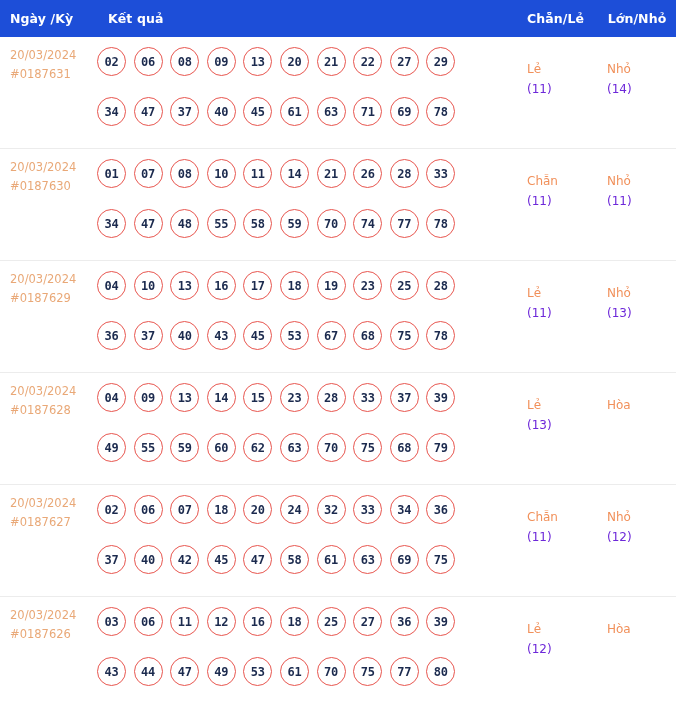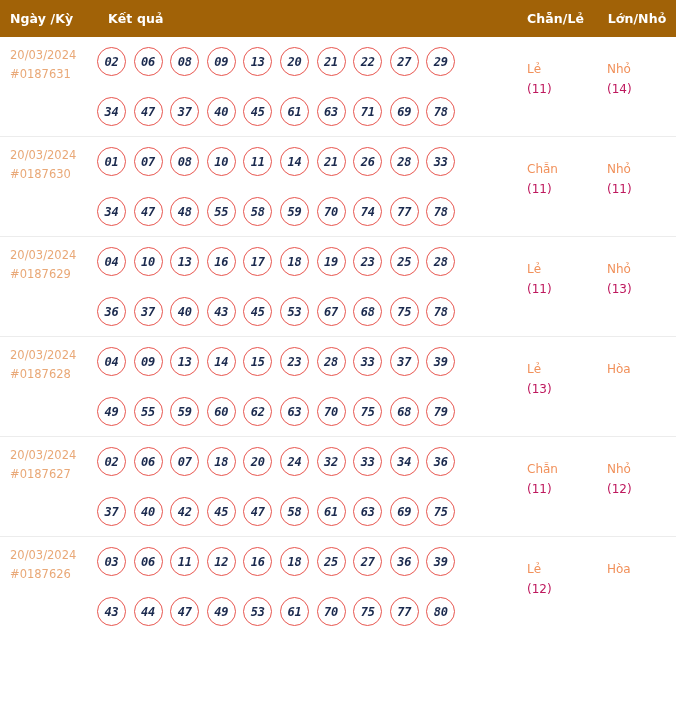"Ngày /Kỳ" .thead { background: #a16207 -> #1d4ed8 }
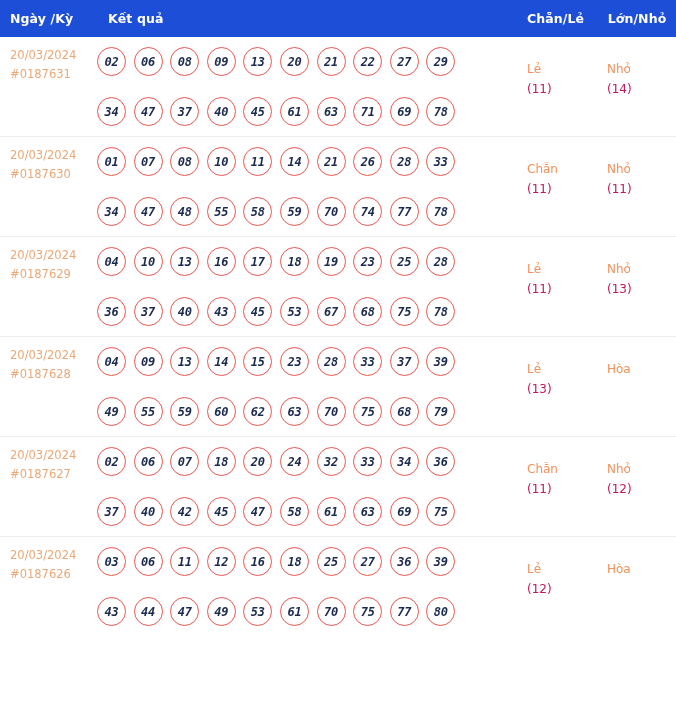"20/03/2024" .row { height: 100px -> 112px }
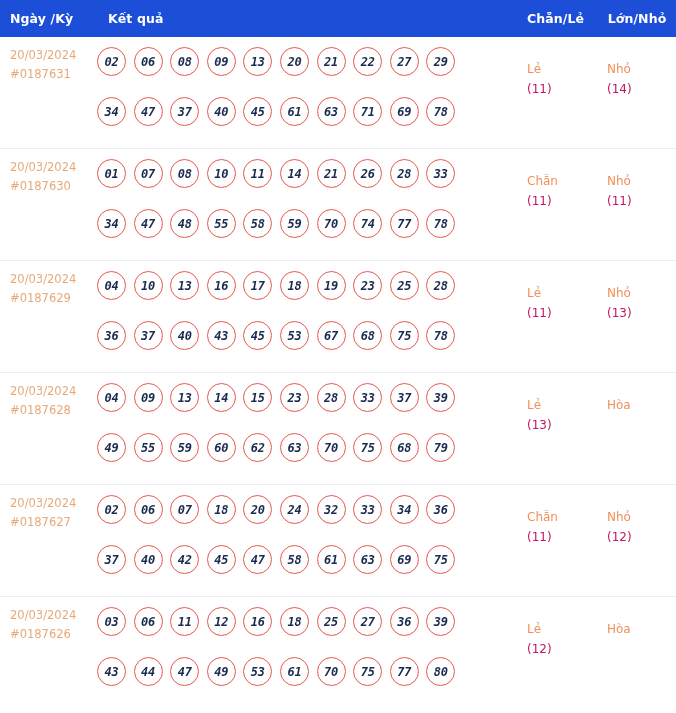"02" .cell-balls { font-style: italic -> none }
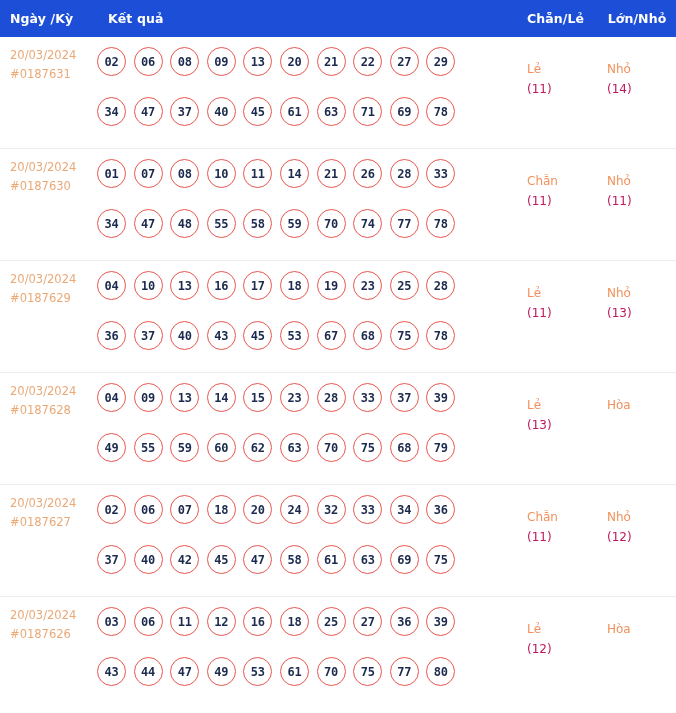"(11)" .cell-oe .v-cnt, .cell-bs .v-cnt { color: #be185d -> #6d28d9 }
